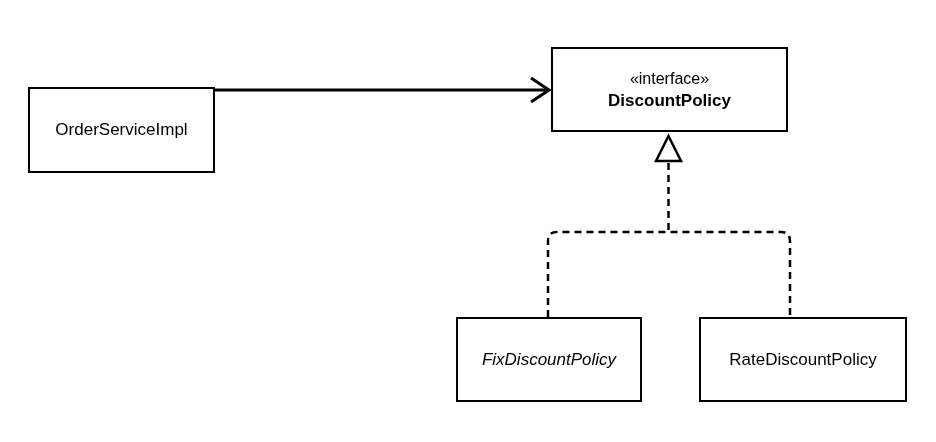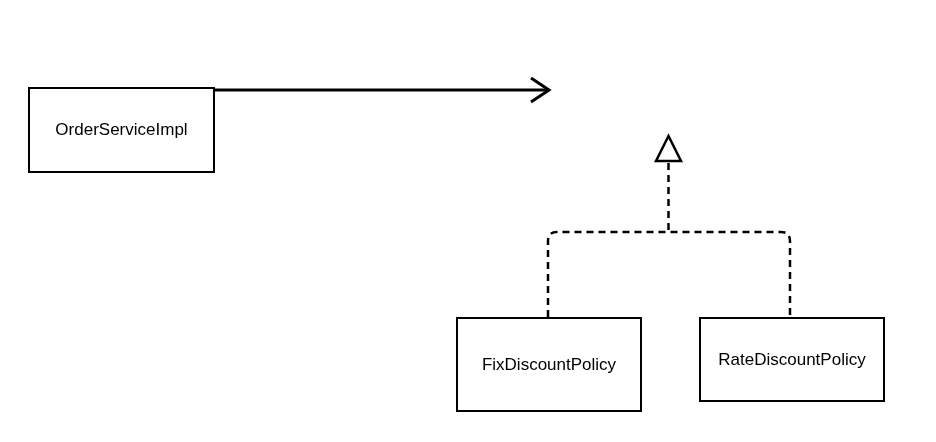"«interface»" div.uml-box { html: none -> <div> <span>«interface»</span> <span>DiscountPolicy</span> </div> }
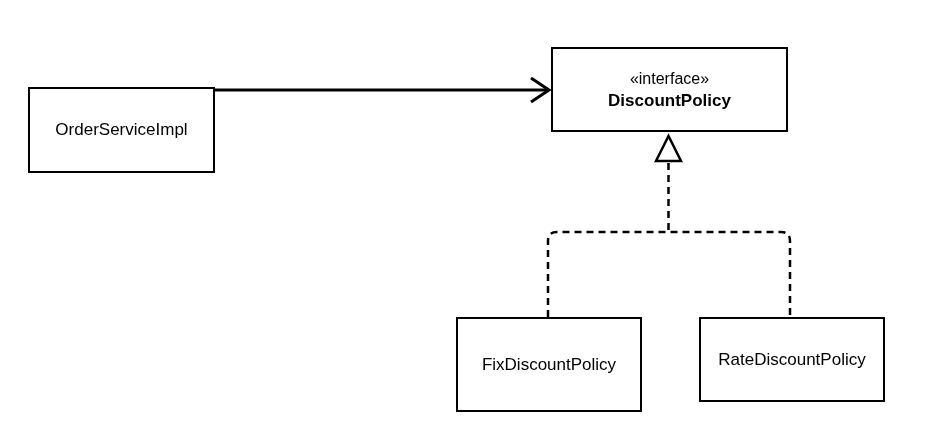"FixDiscountPolicy" .box-fix { font-style: none -> italic; height: 95px -> 85px }
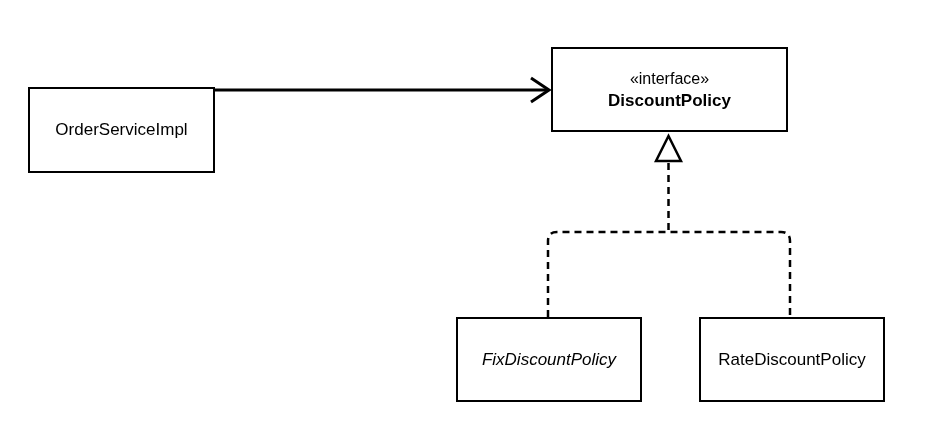"RateDiscountPolicy" .box-rate { width: 186px -> 208px }
